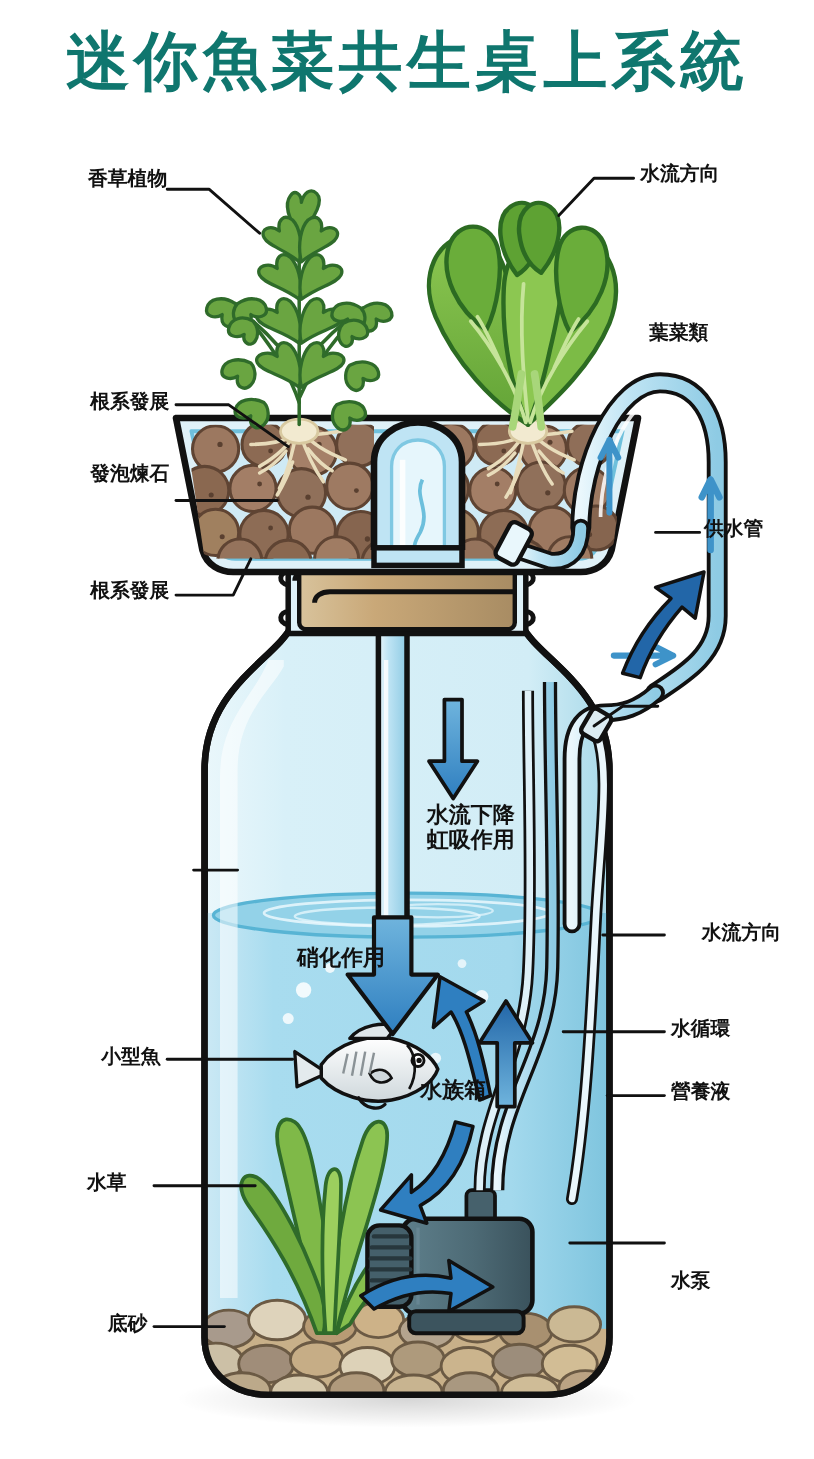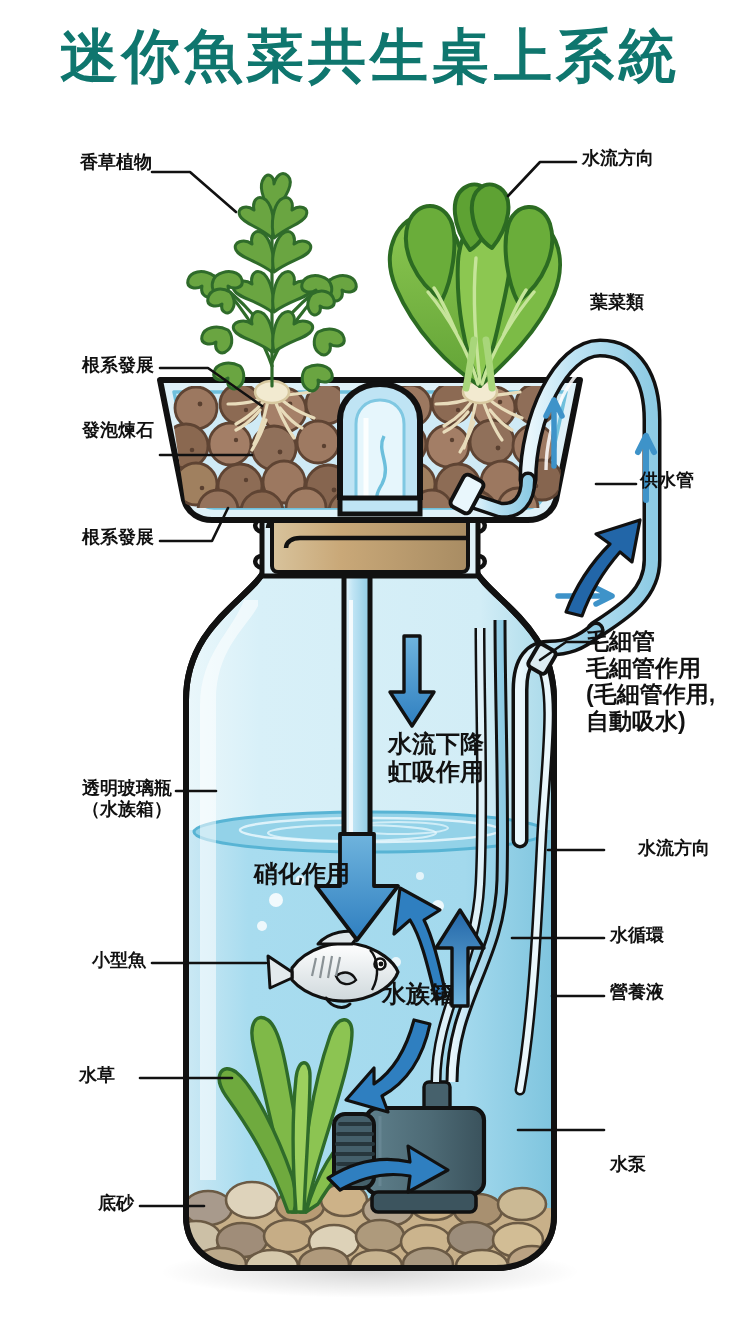"毛細管" div.lbl { html: <div>毛細管 毛細管作用 (毛細管作用, 自動吸水)</div> -> none }
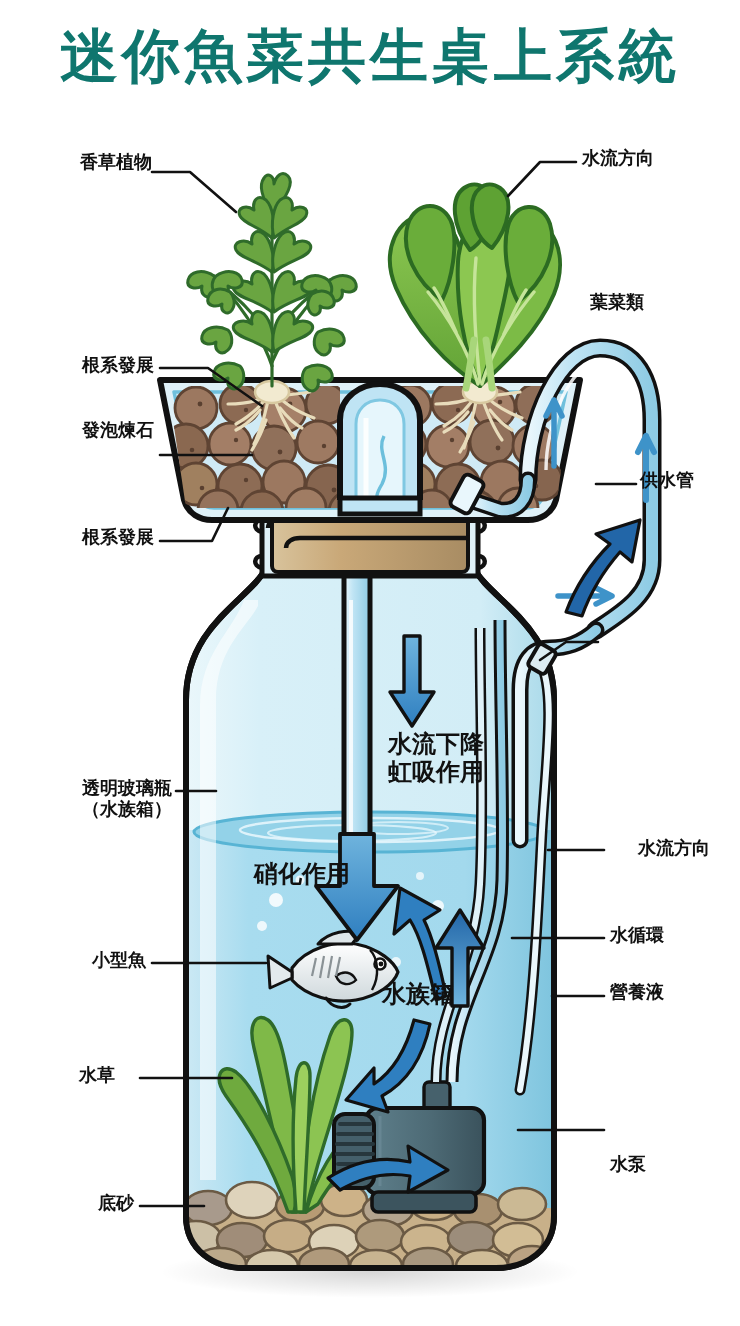"水流下降" .lbl.inner { font-size: 24px -> 20px }
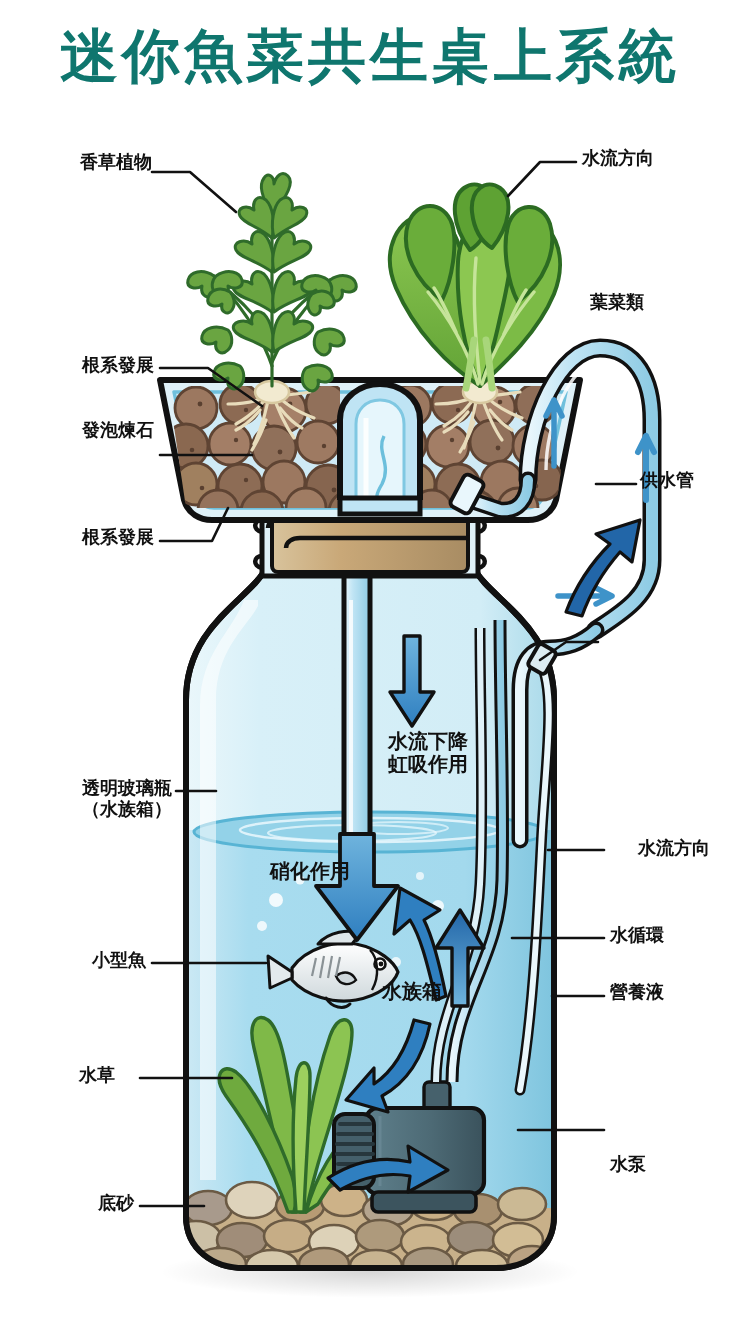"透明玻璃瓶" div.lbl { html: <div>透明玻璃瓶 （水族箱）</div> -> none }
